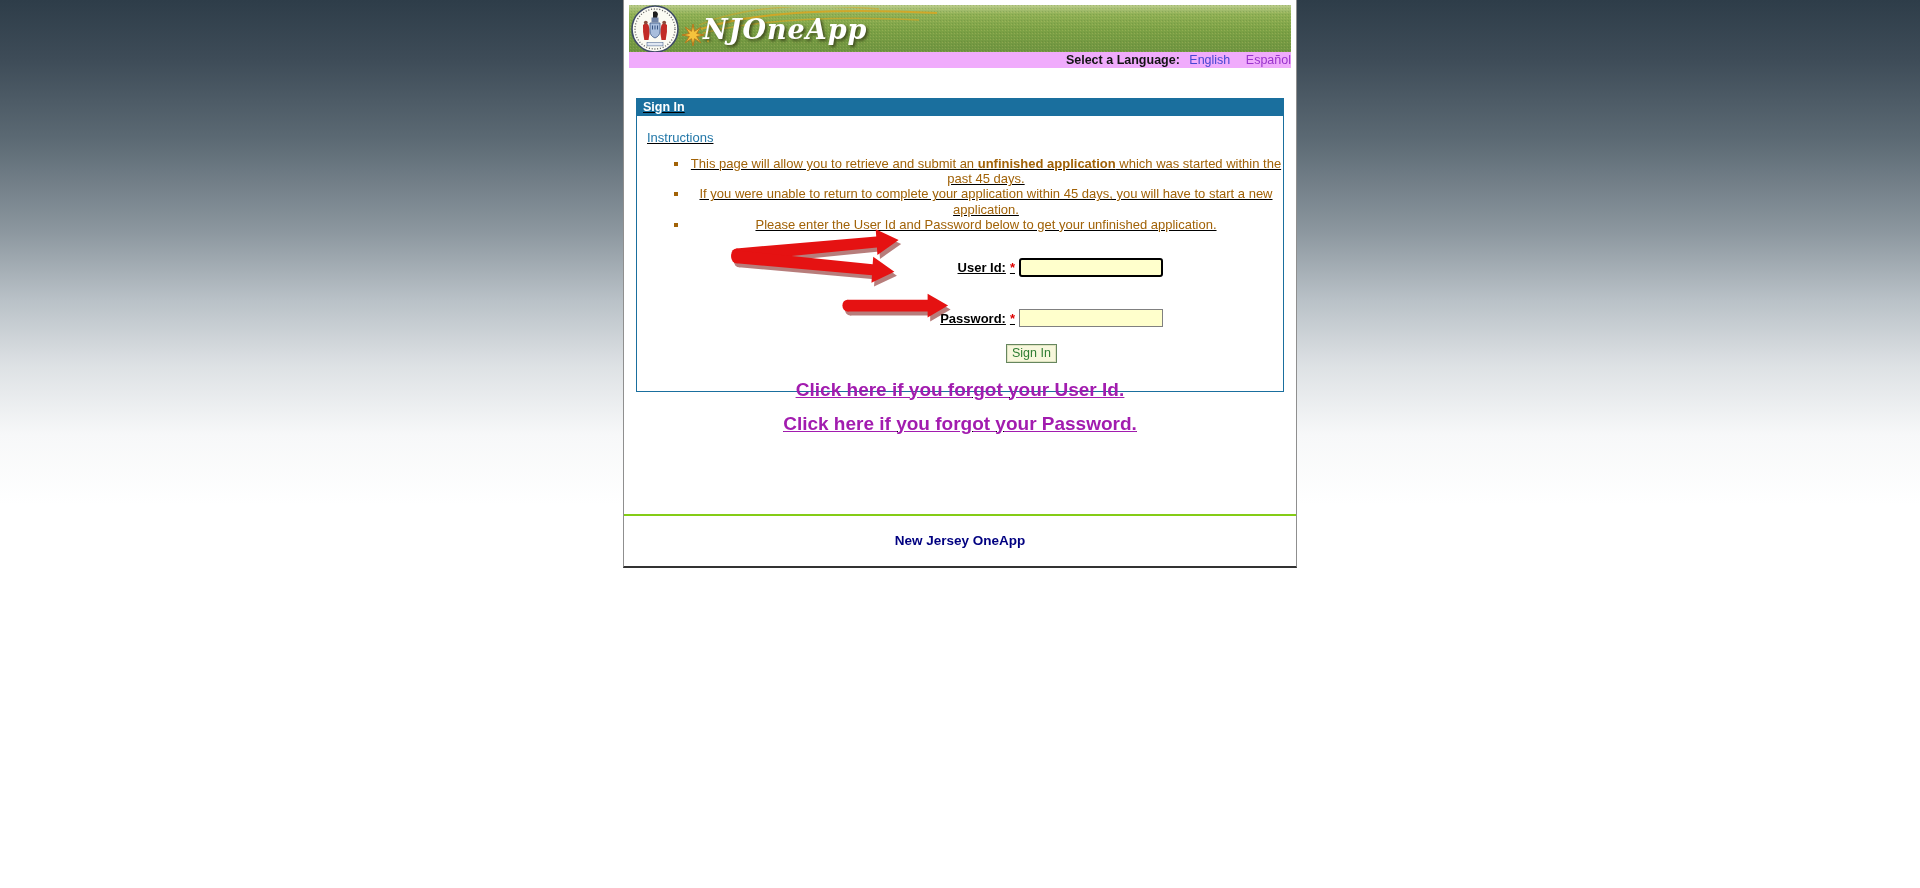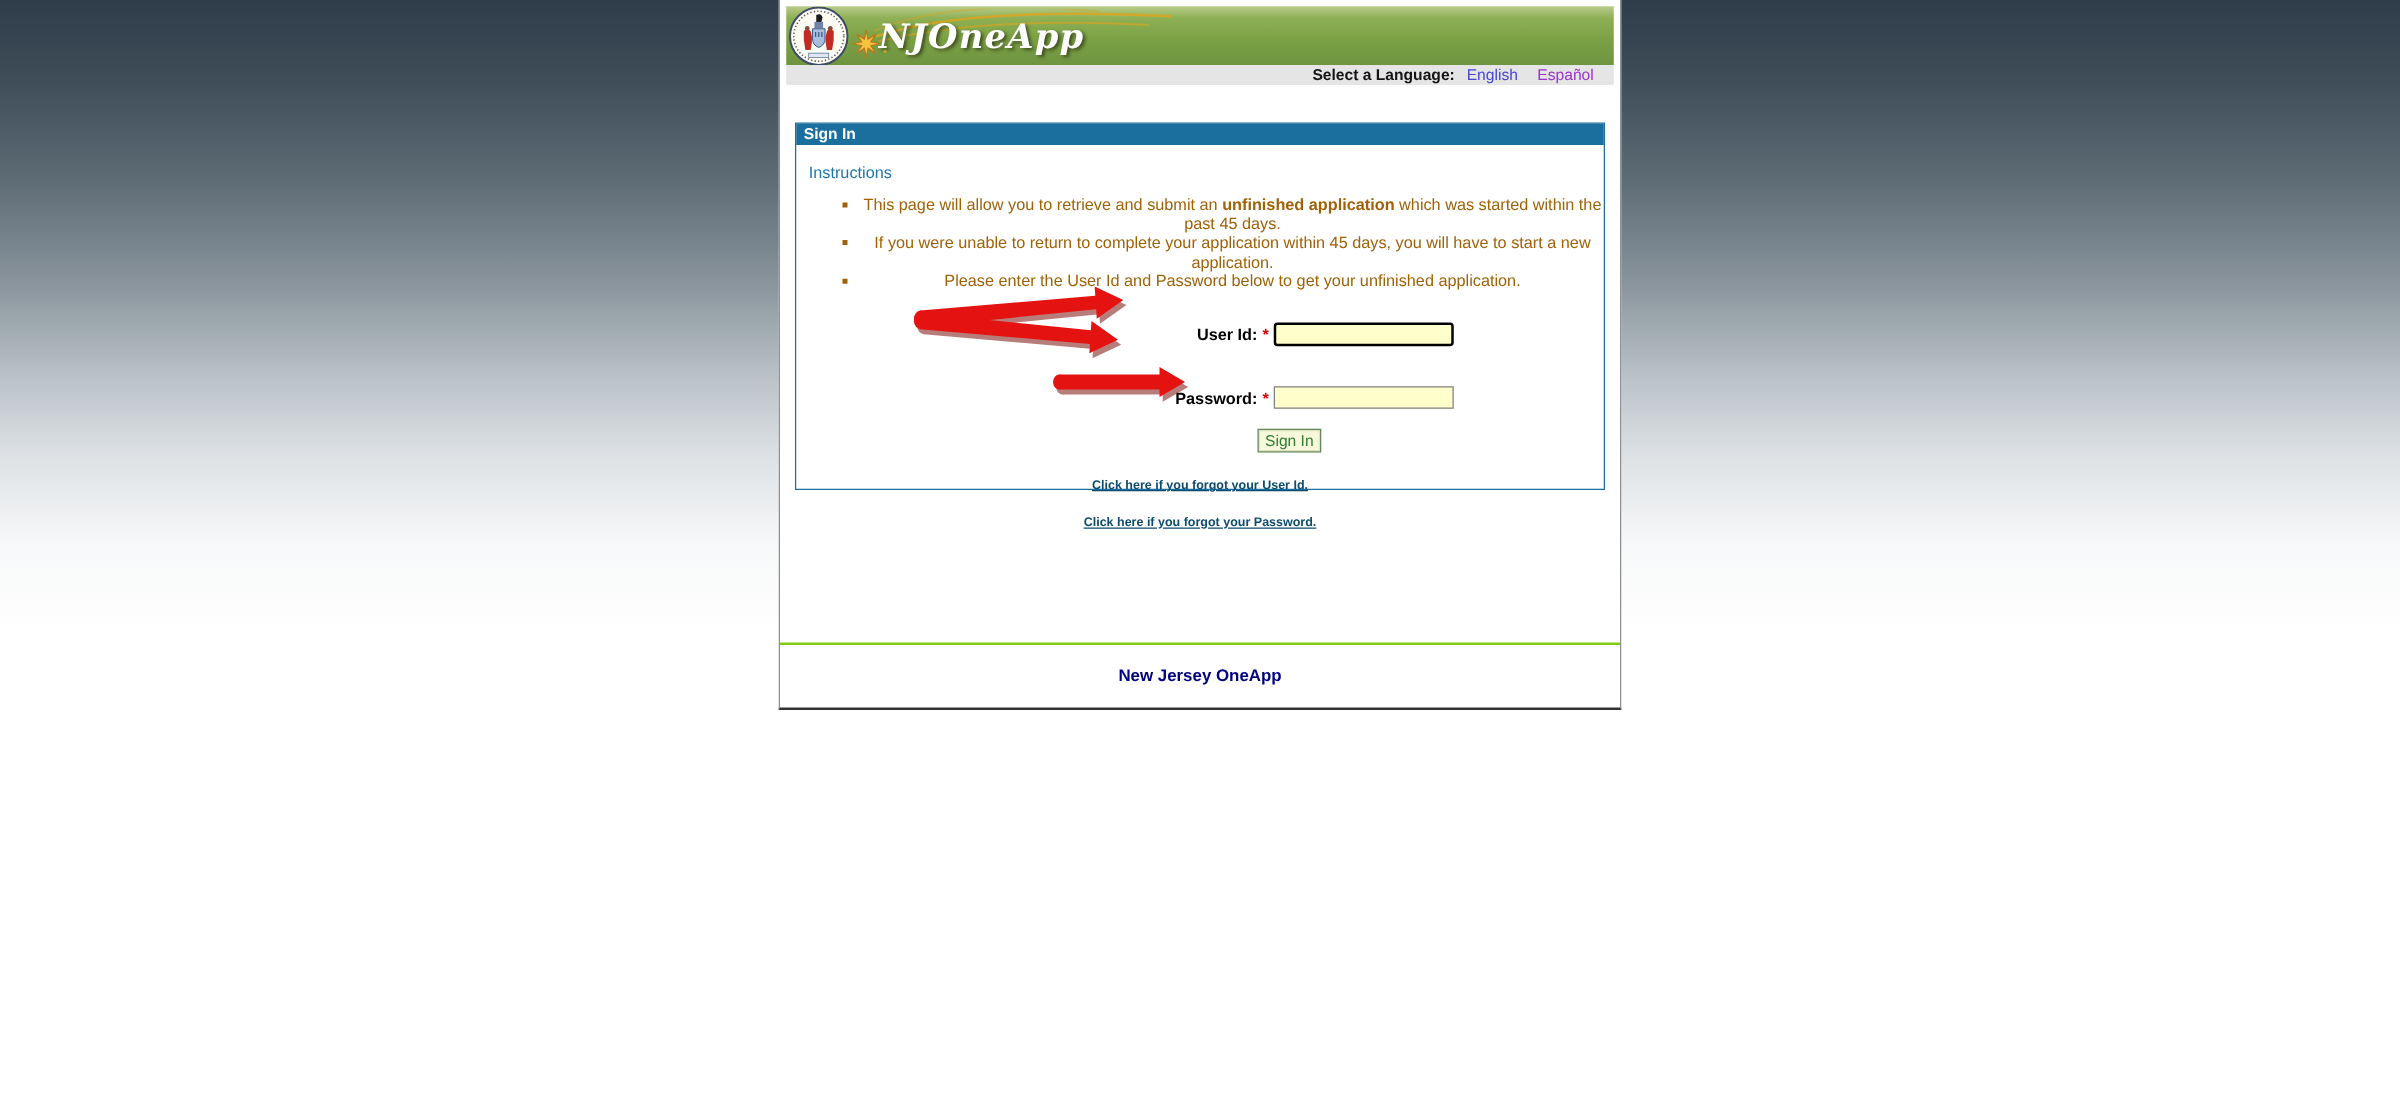"Select a Language: English Español" .langbar { background: #e5e5e5 -> #f0abfc; padding-right: 16px -> 0 }
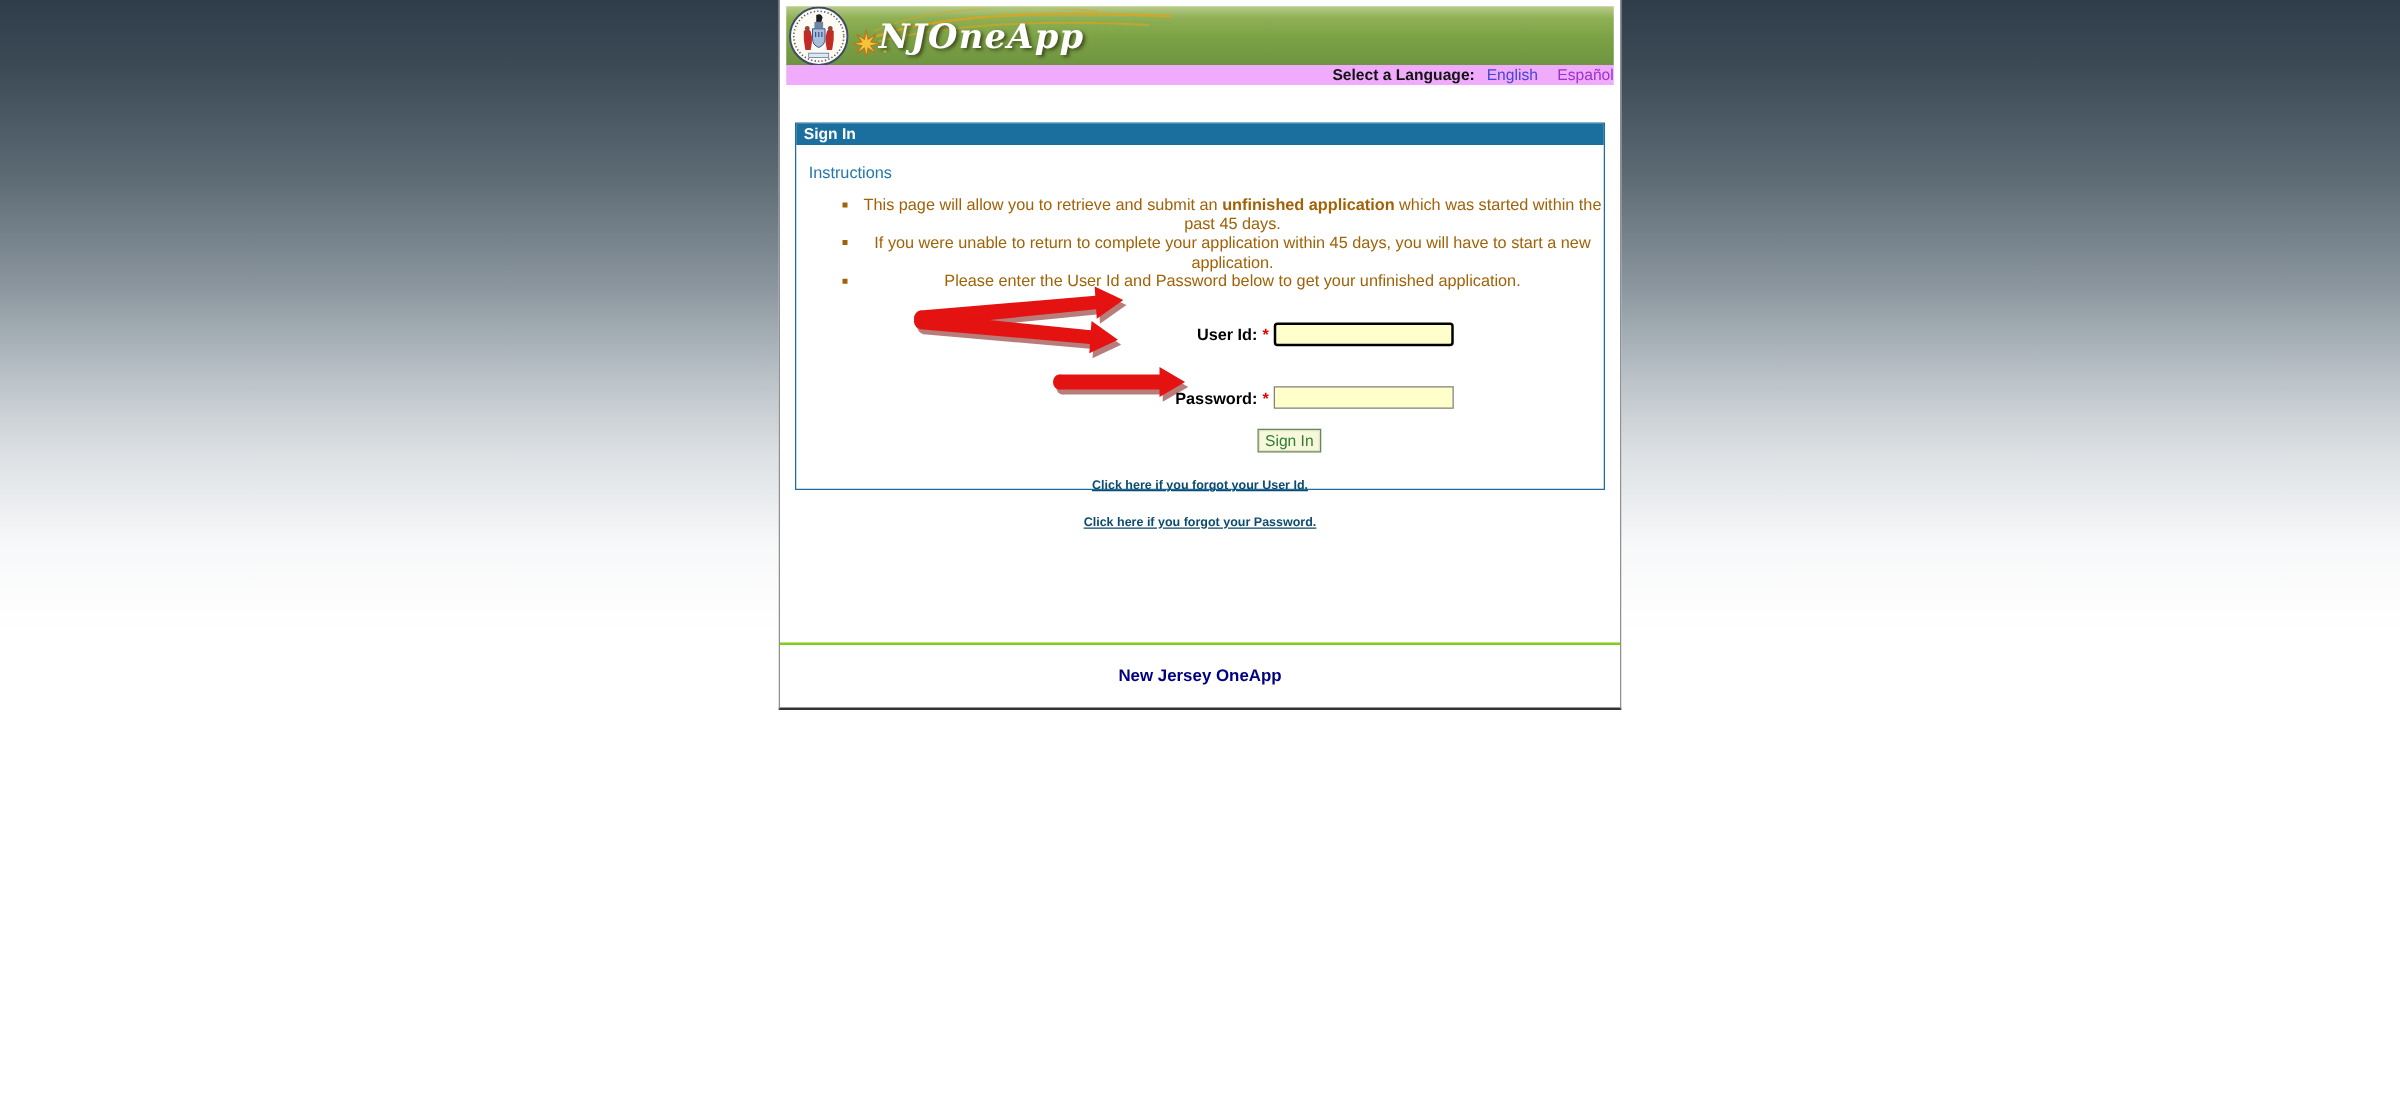"Sign In" .panel { text-decoration: none -> underline }
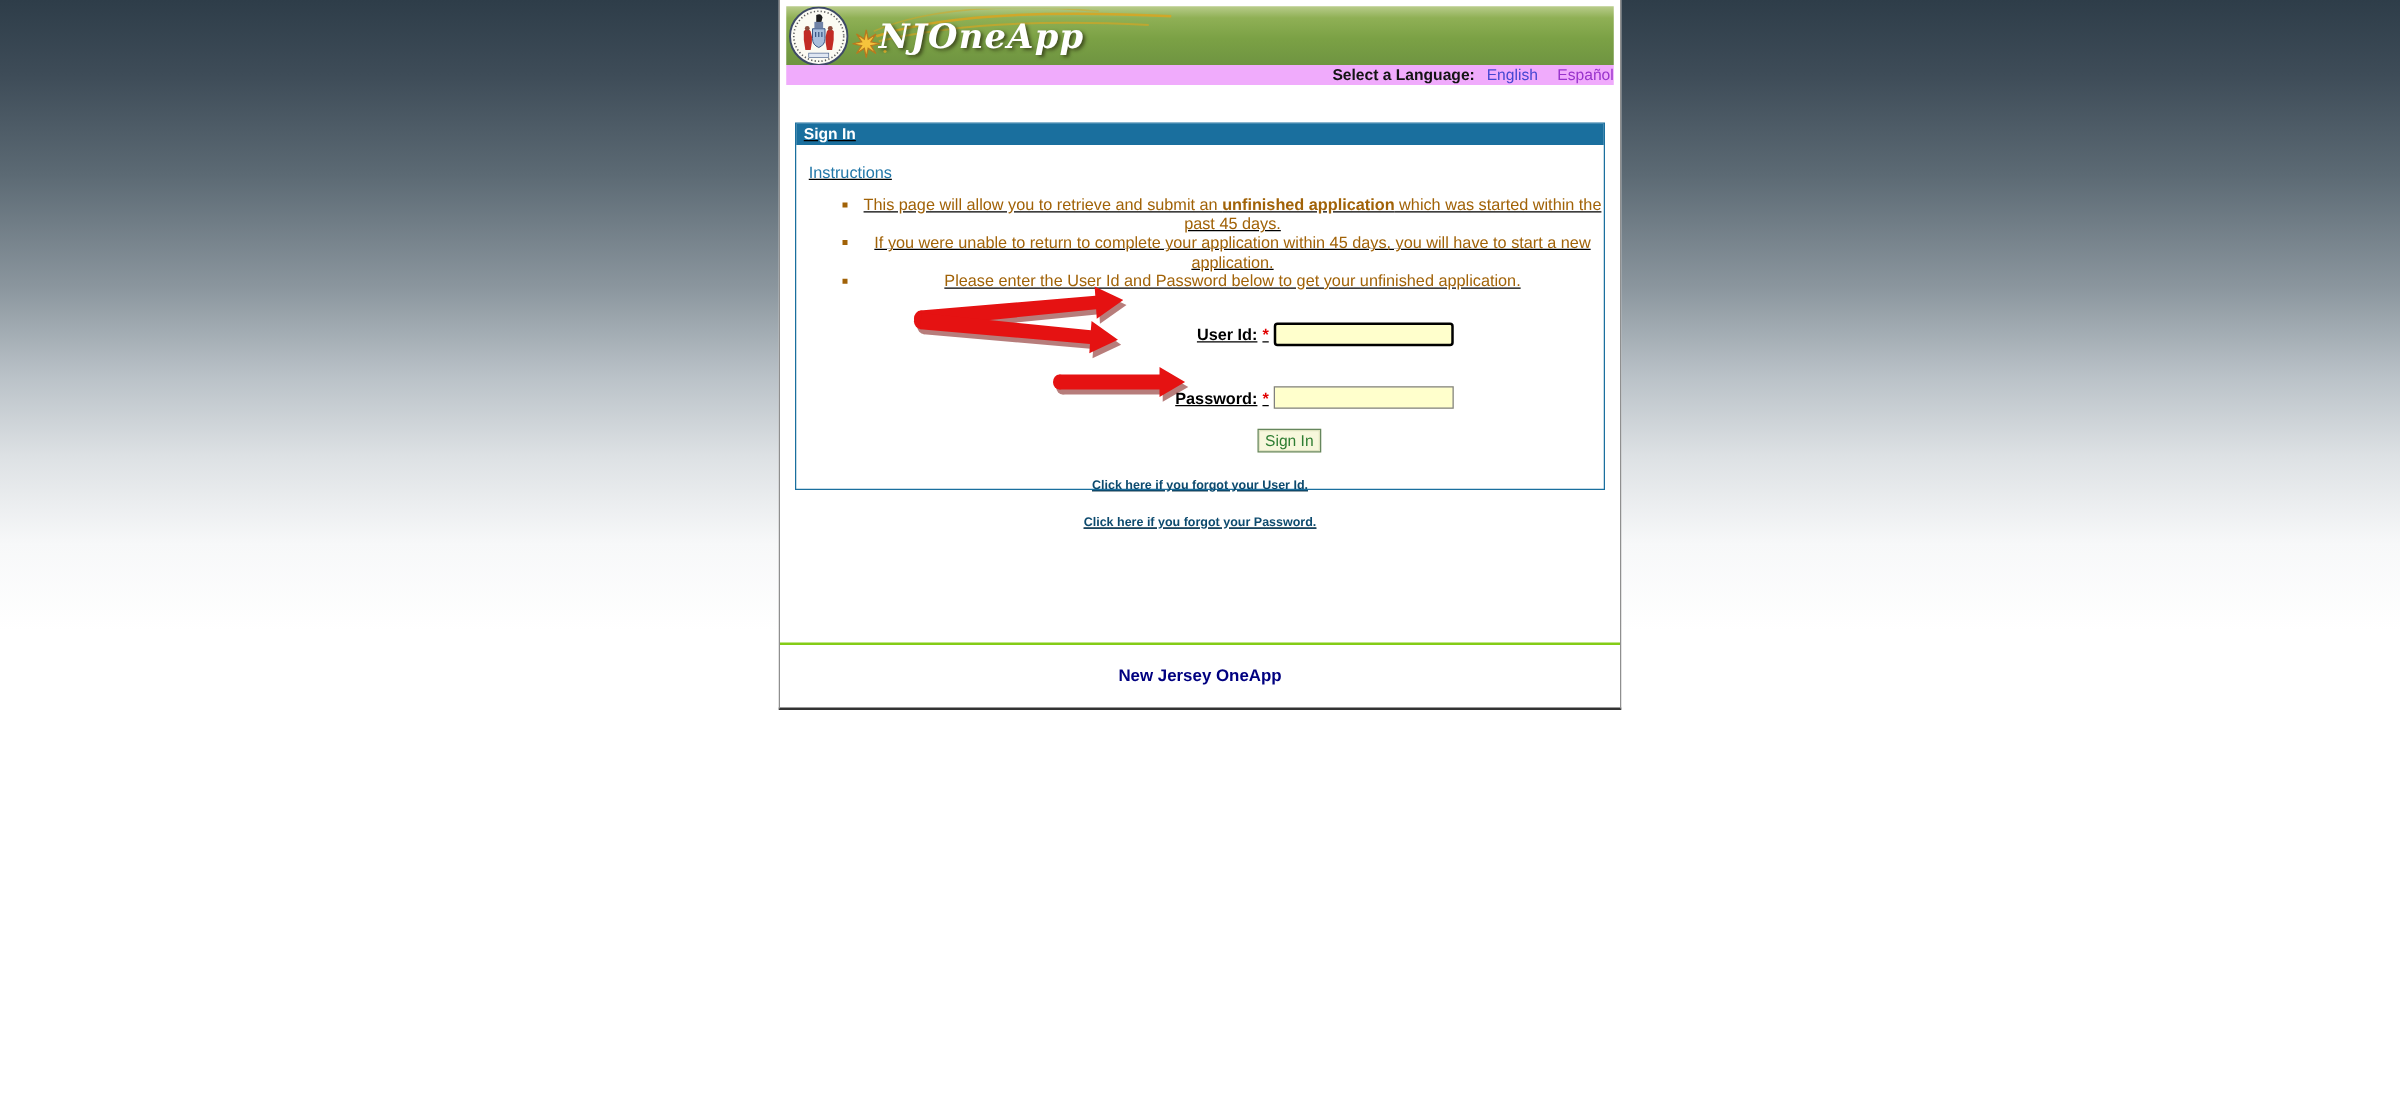"Click here if you forgot" .link-row a { color: #0c4a6e -> #a21caf; font-size: 10px -> 19px }
